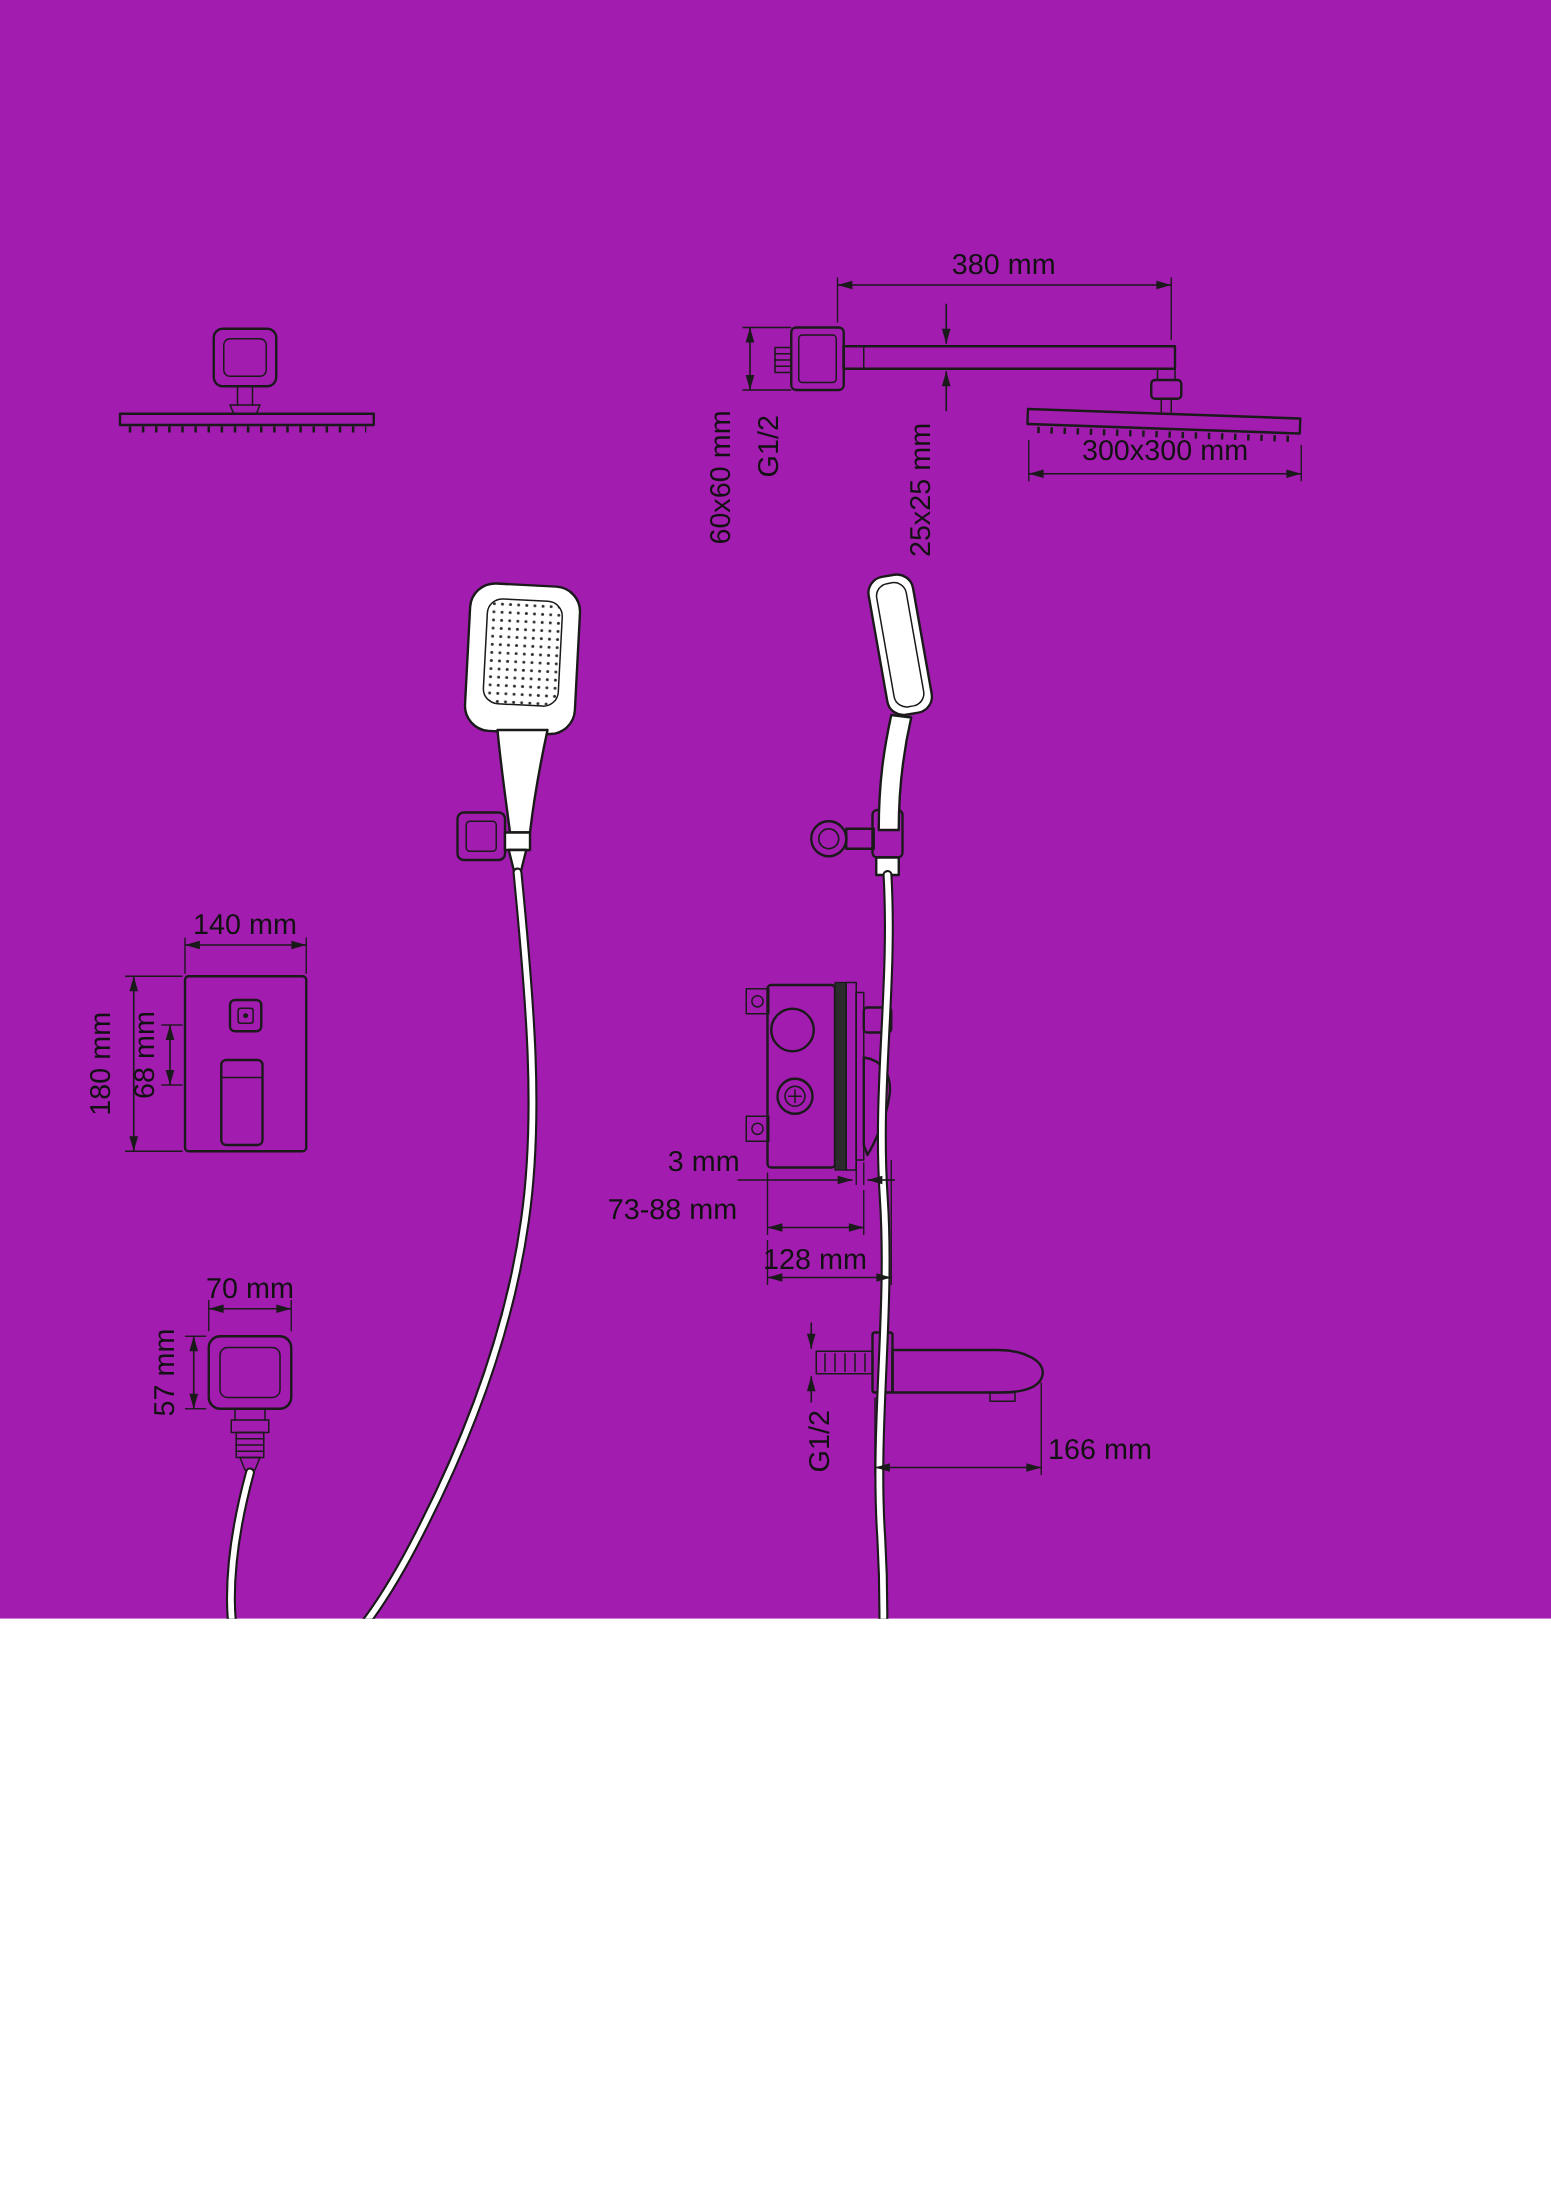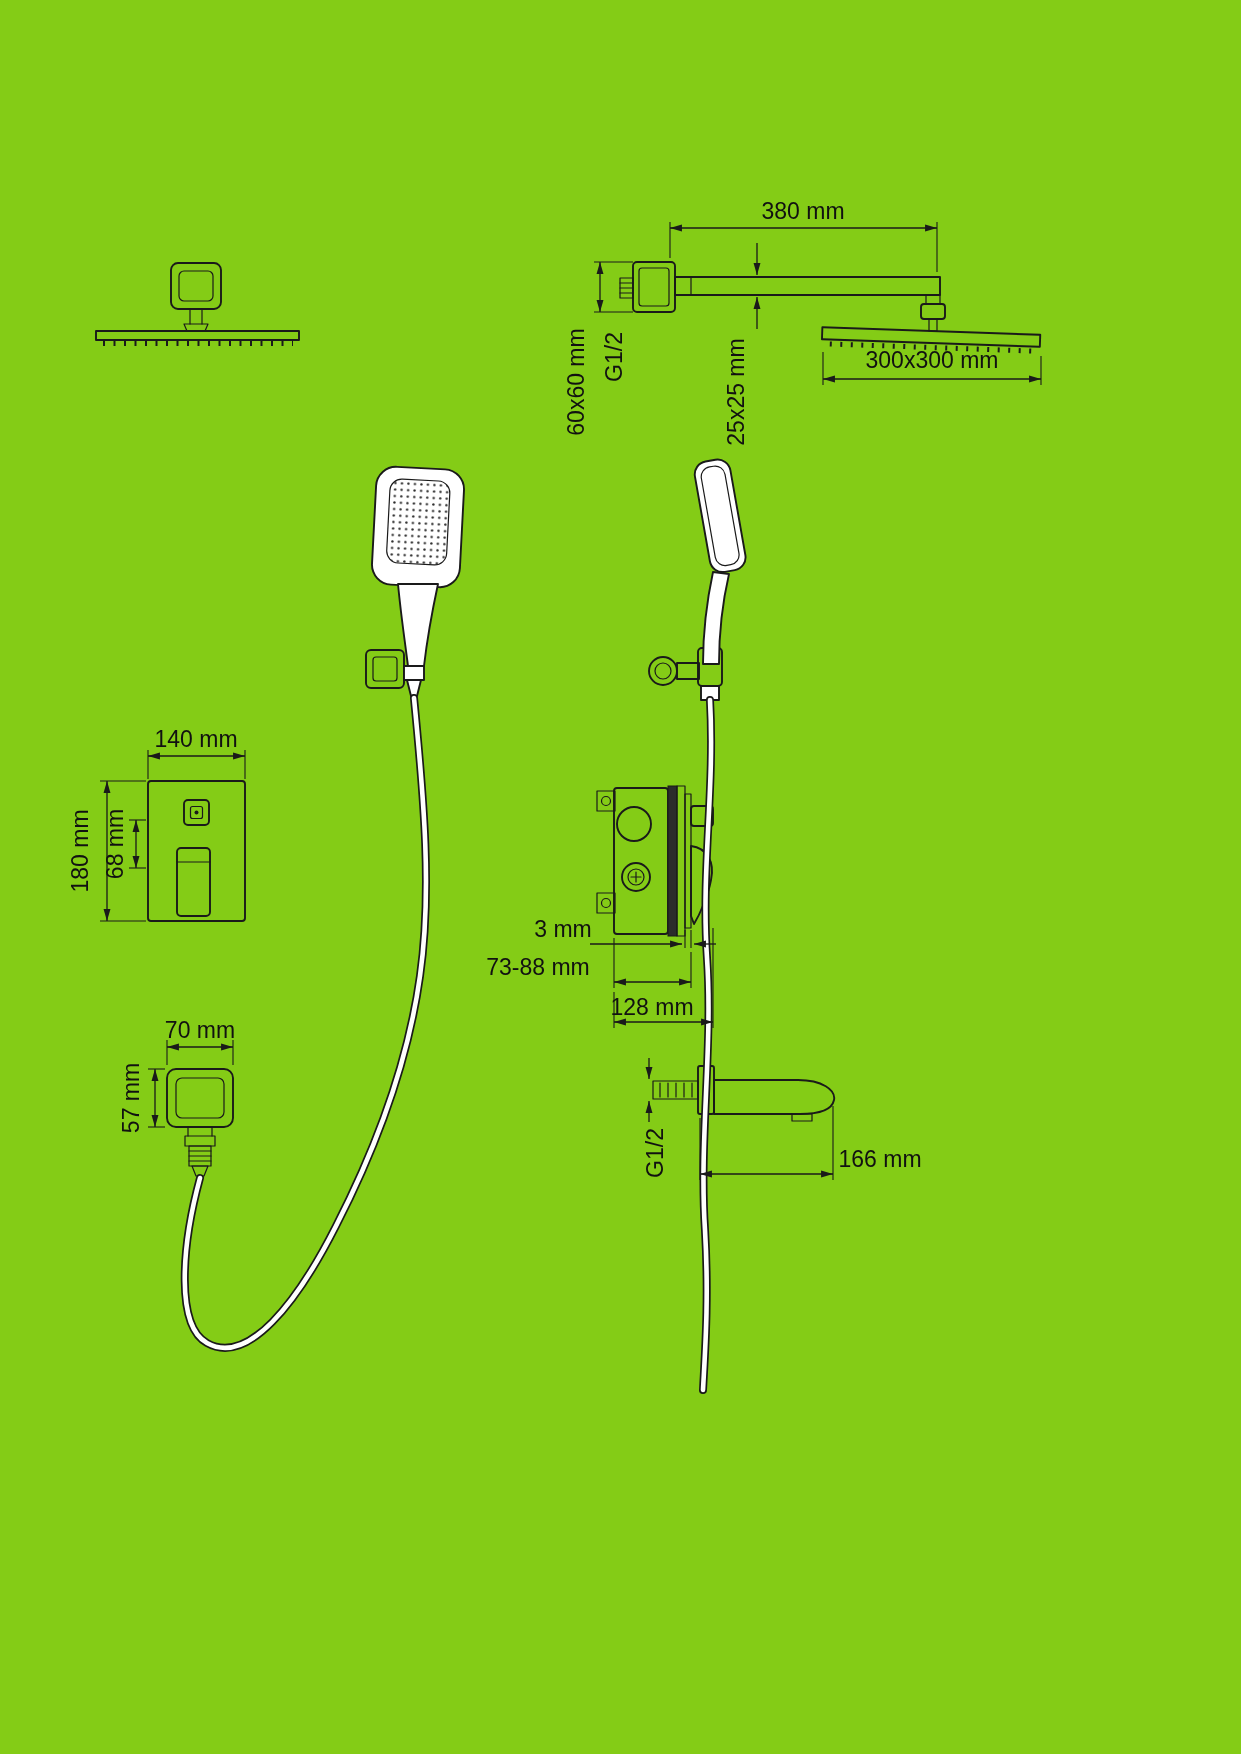"380 mm" .page { background: #84cc16 -> #a21caf; height: 1754px -> 1295px }
